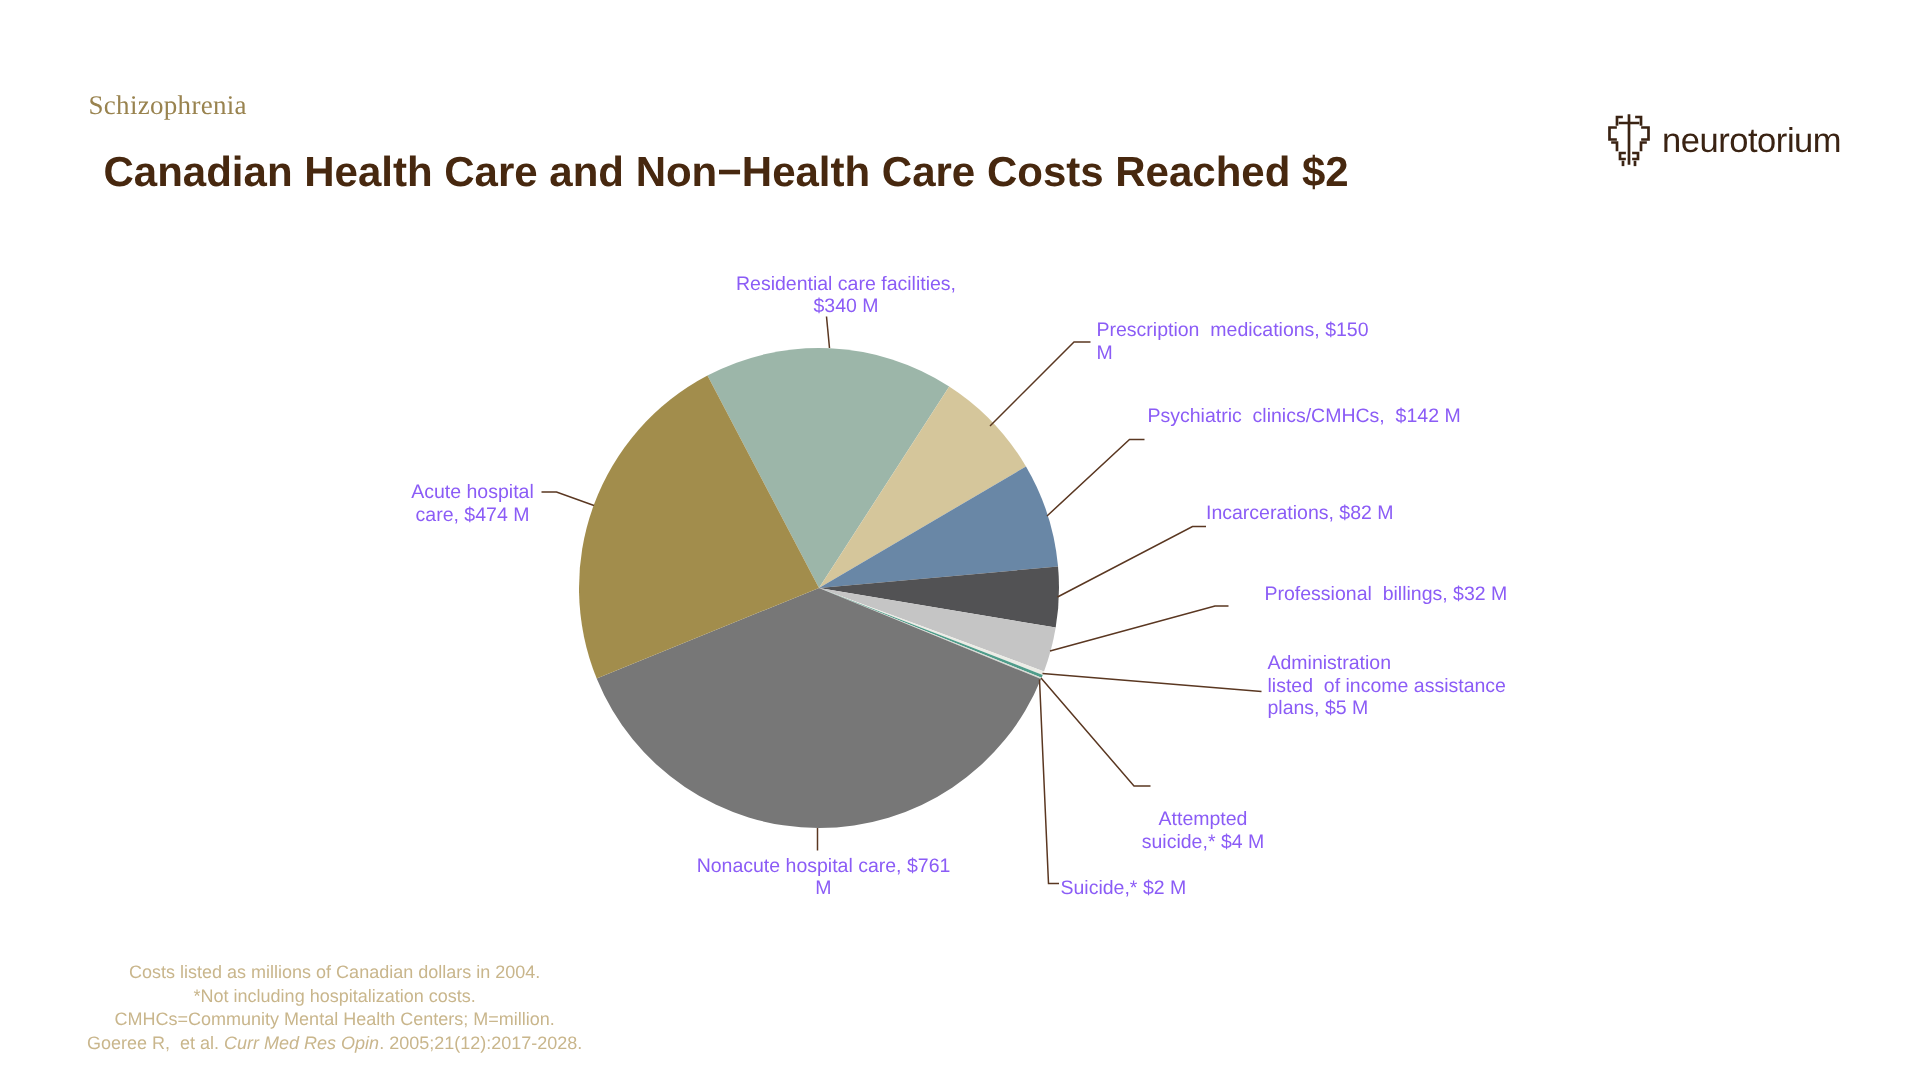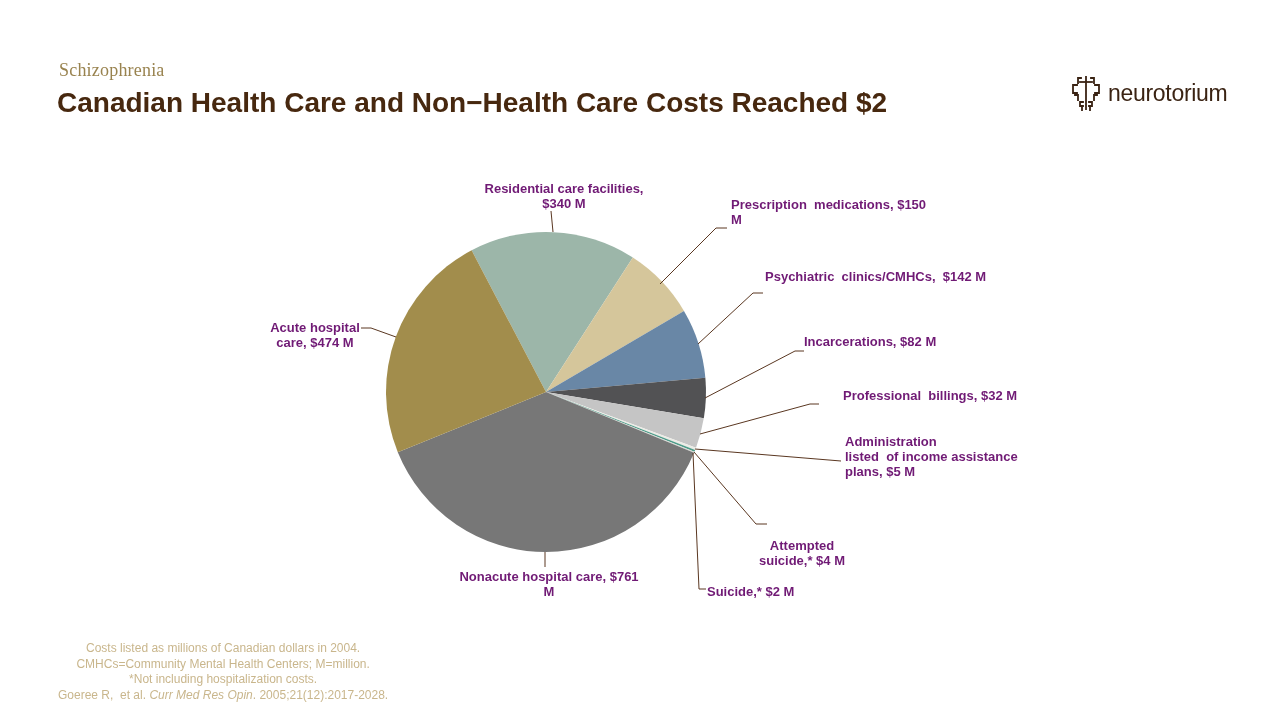"Schizophrenia" #slide { border-radius: none -> 10px }
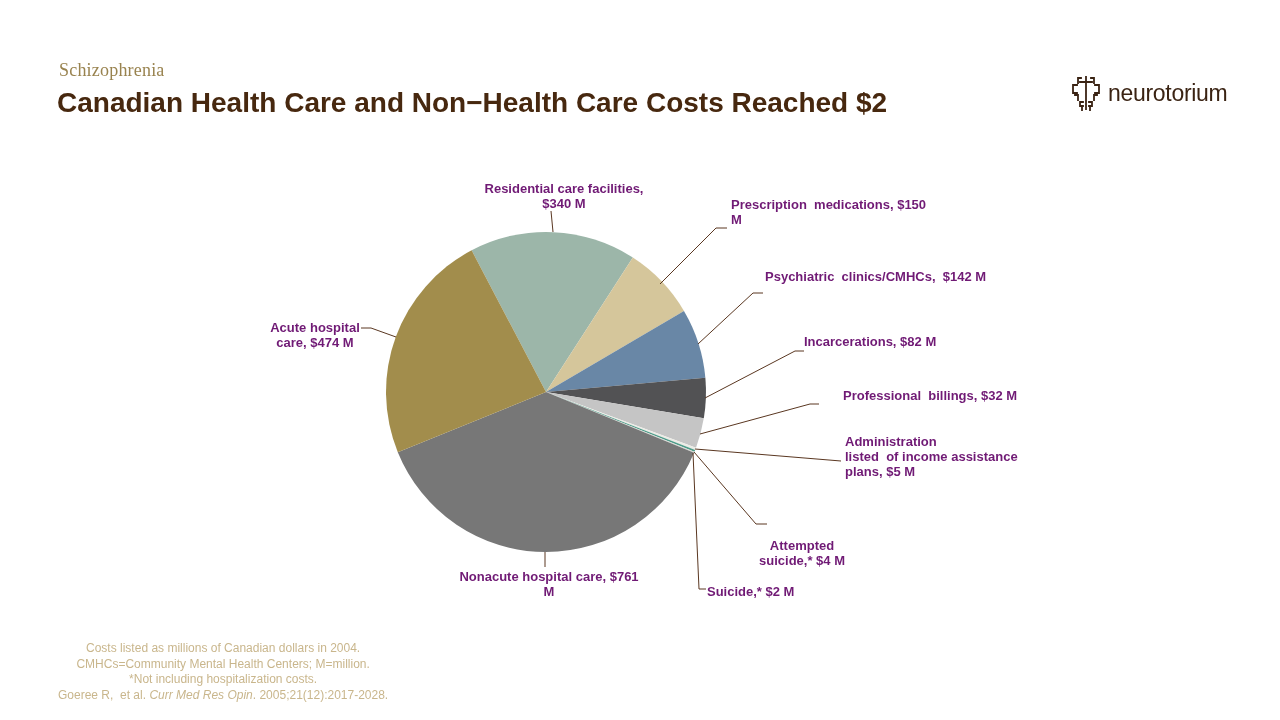"Canadian Health Care and Non−Health" h1 { margin: 0 -> 12px }
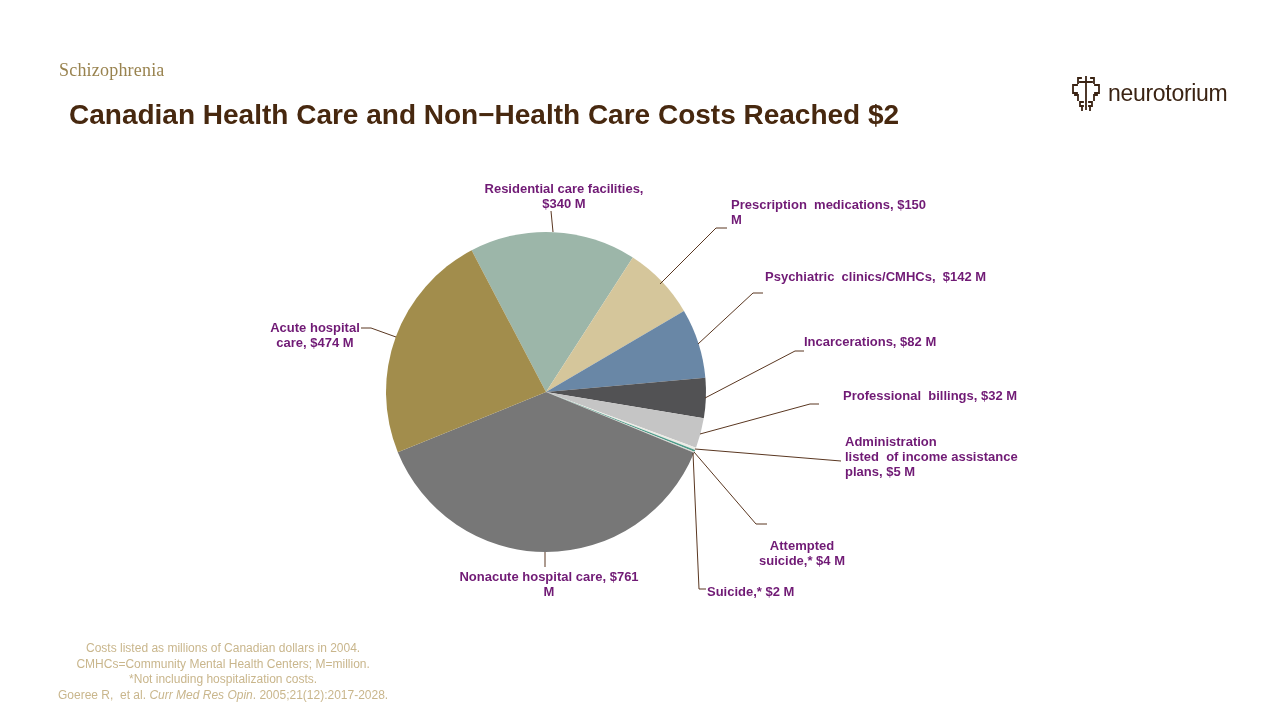"Residential care facilities," .pie-label { color: #701a75 -> #8b5cf6; font-weight: bold -> normal }
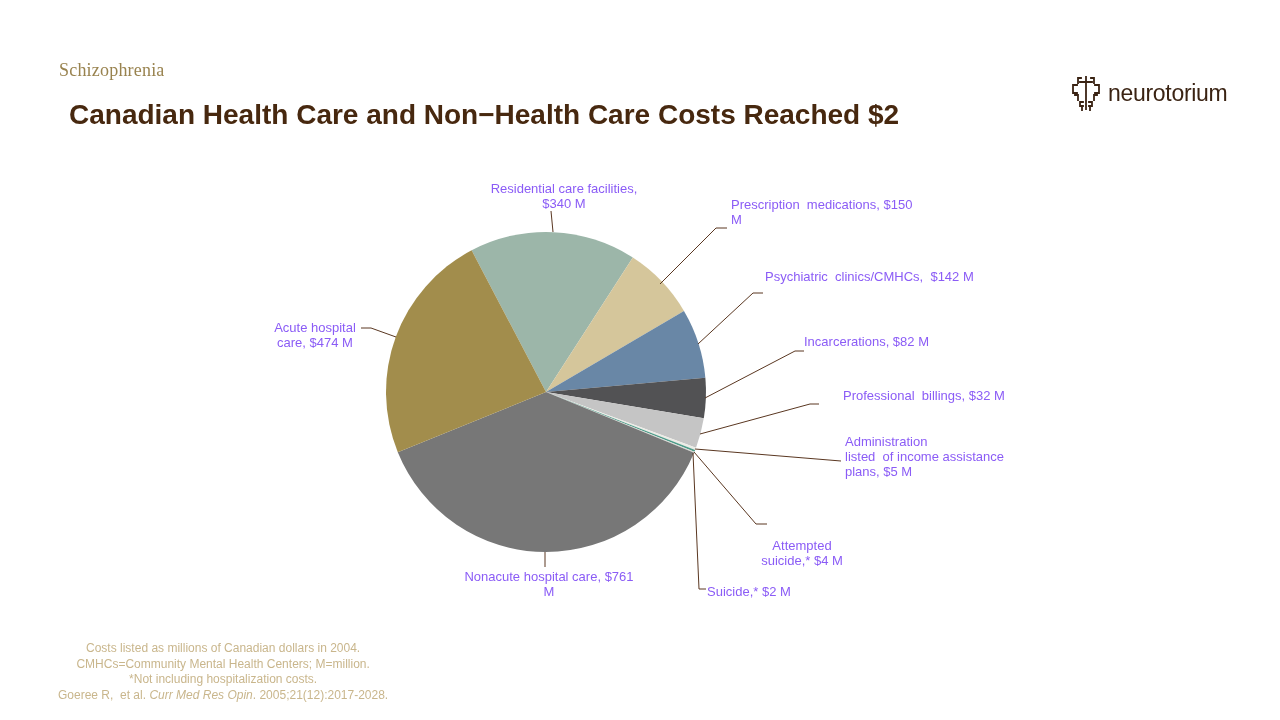"Prescription medications, $150" div.pie-label { top: 197px -> 212px }
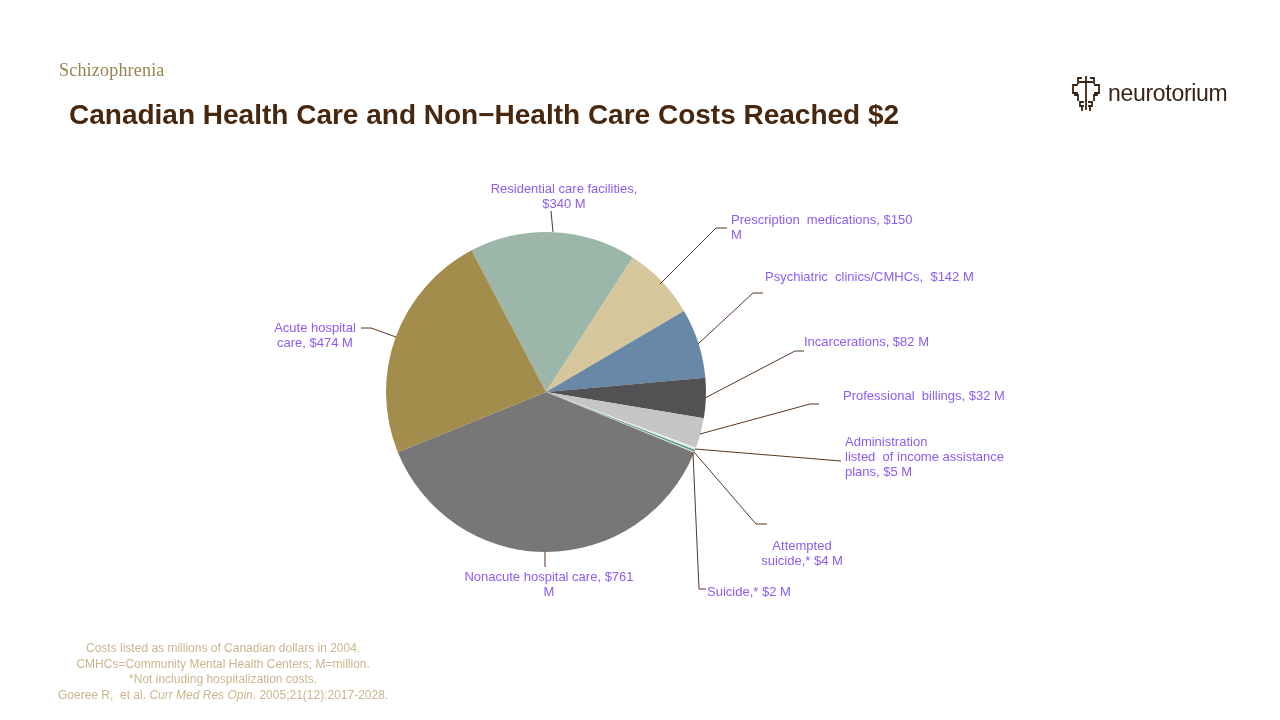"CMHCs=Community Mental Health Centers;" div.fn-line { order: before "*Not including hospitalization costs." -> after "*Not including hospitalization costs." }
